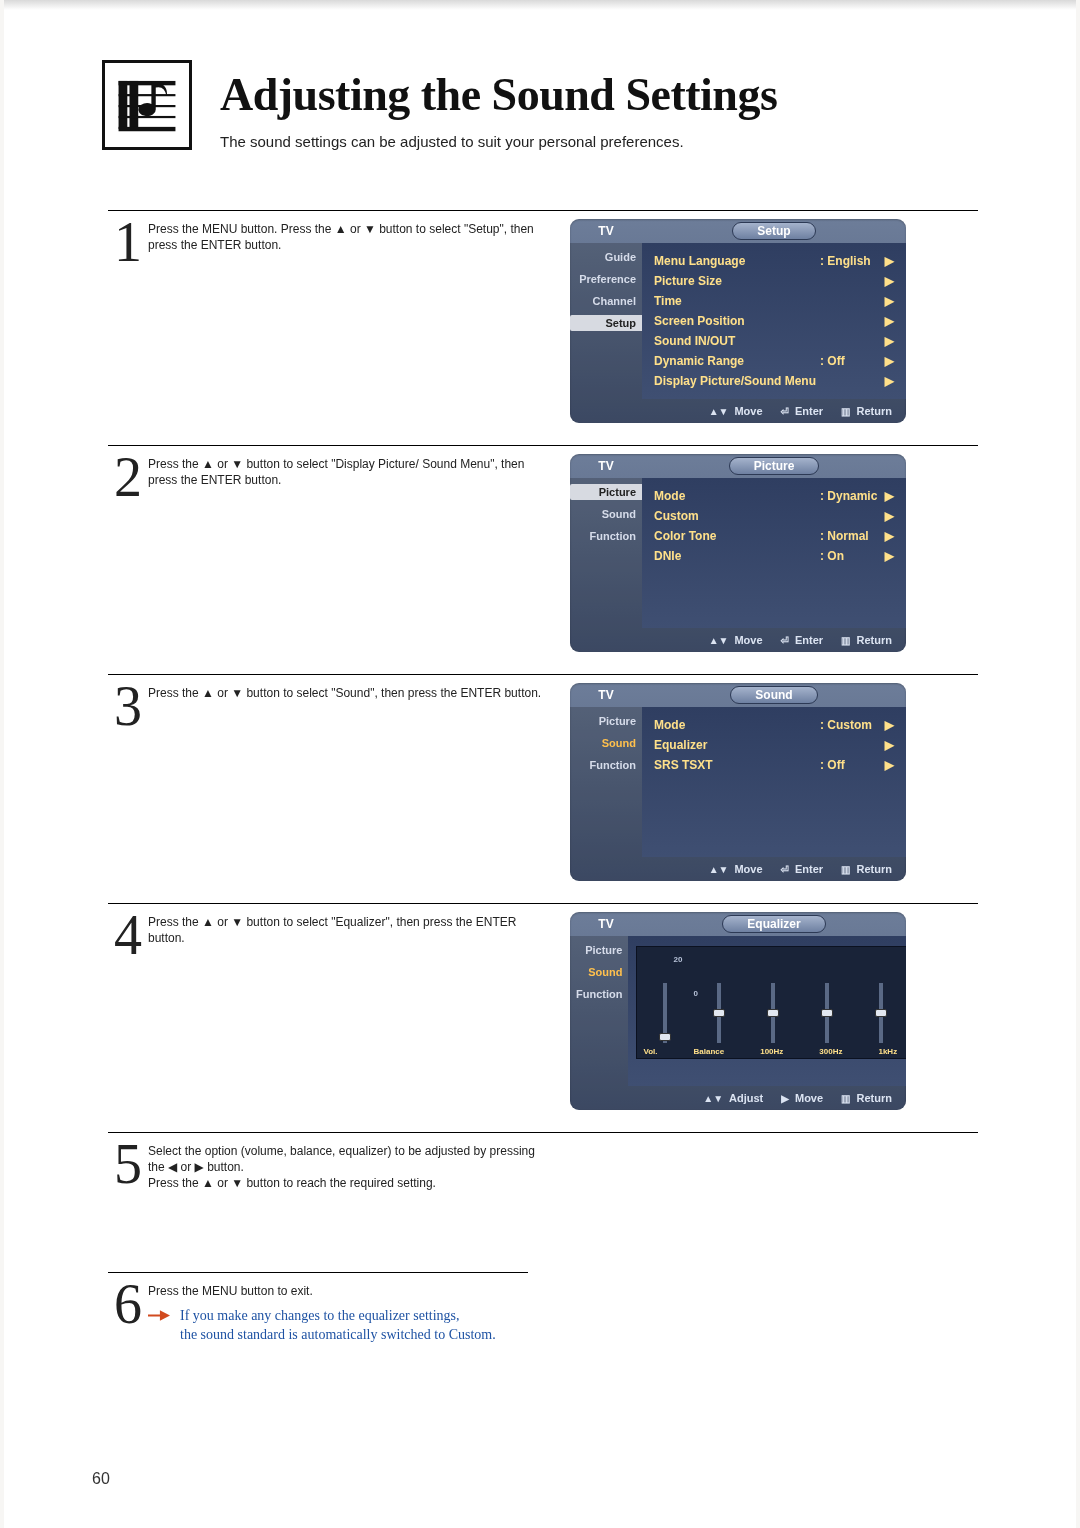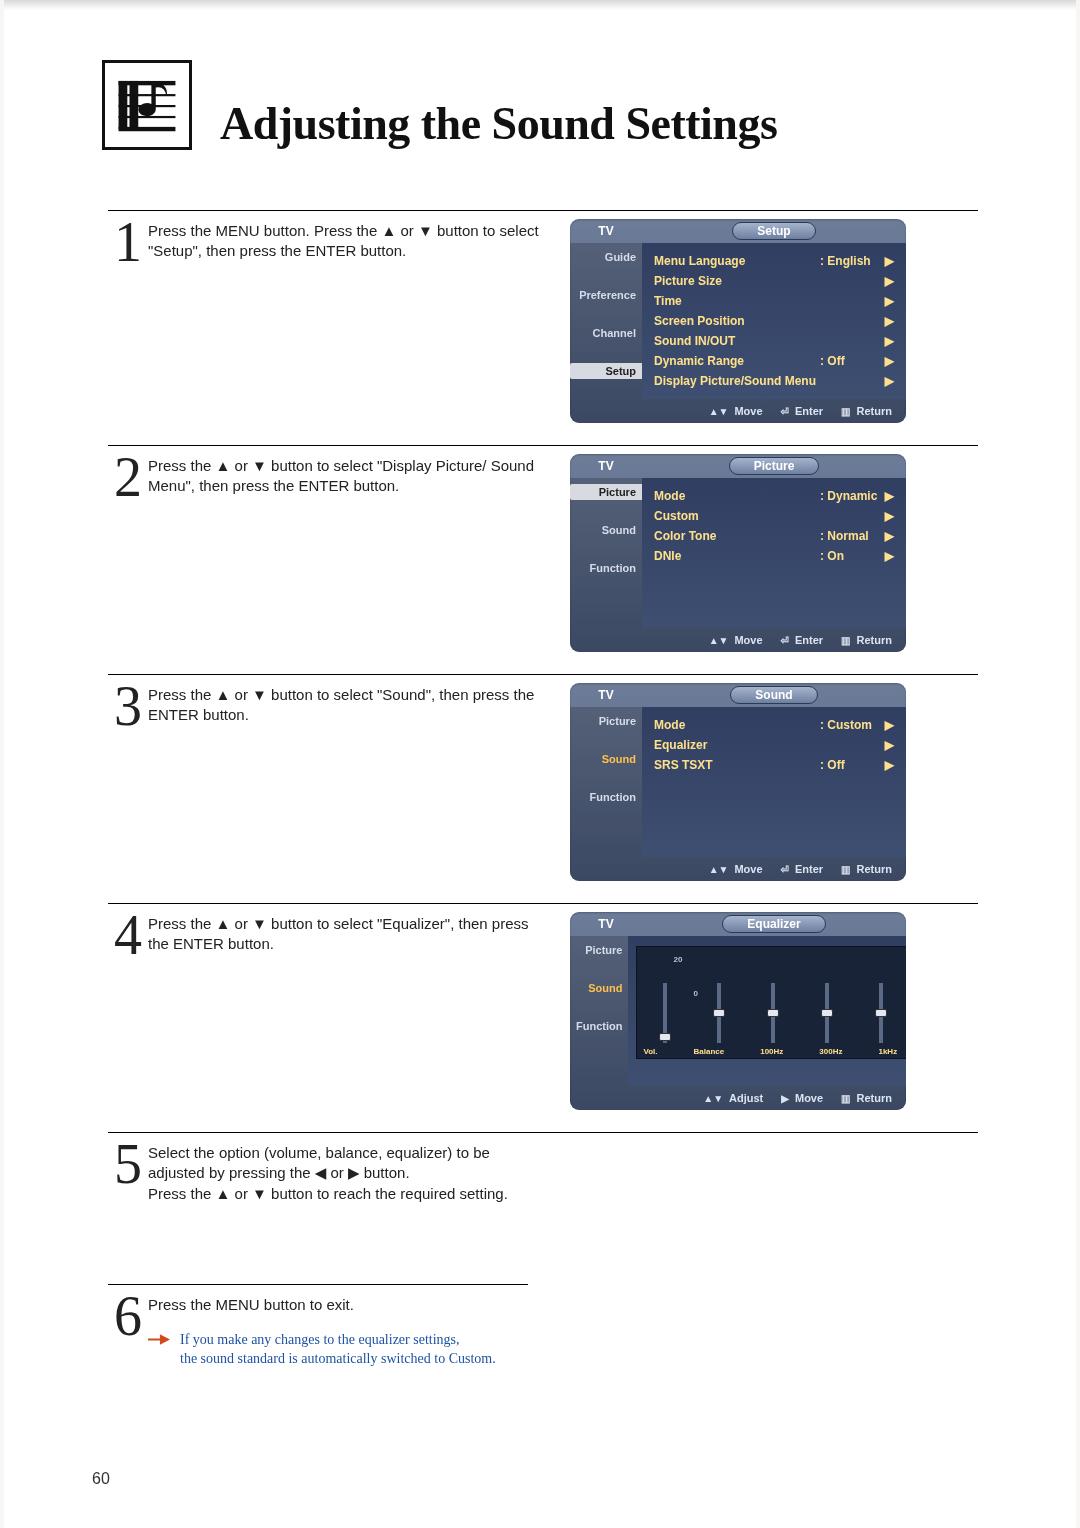"The sound settings can be" div.subtitle { html: none -> <div>The sound settings can be adjusted to suit your personal preferences.</div> }
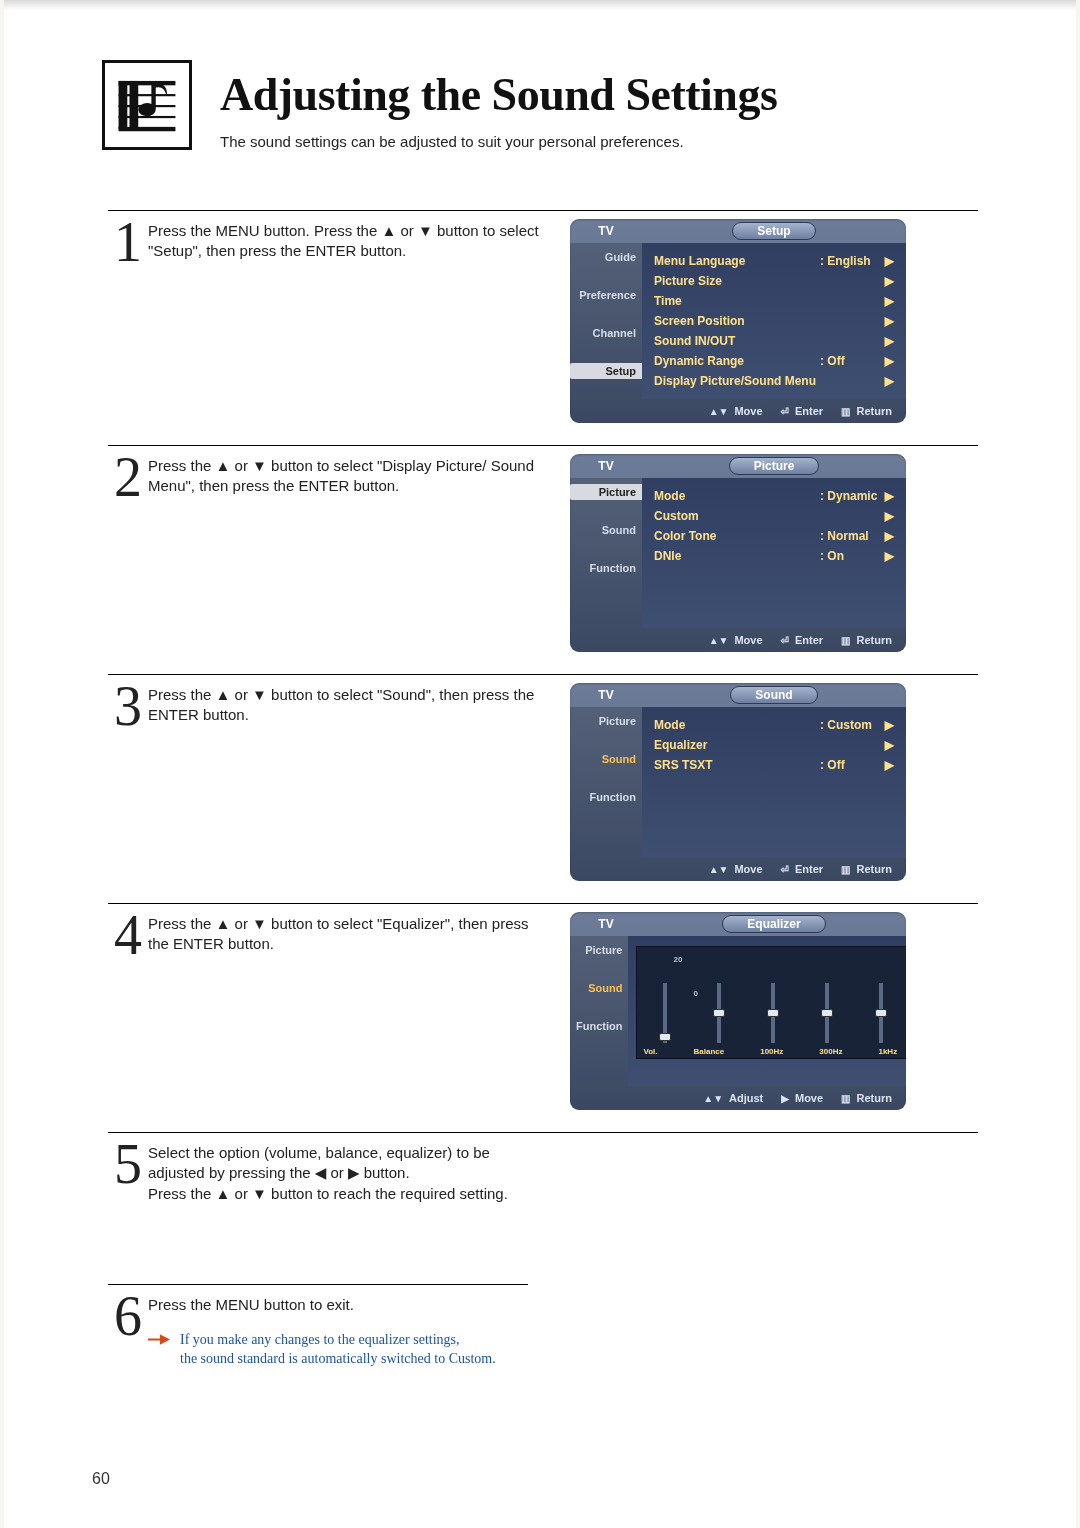"Press the MENU button. Press" .step-text { font-size: 15px -> 12px }
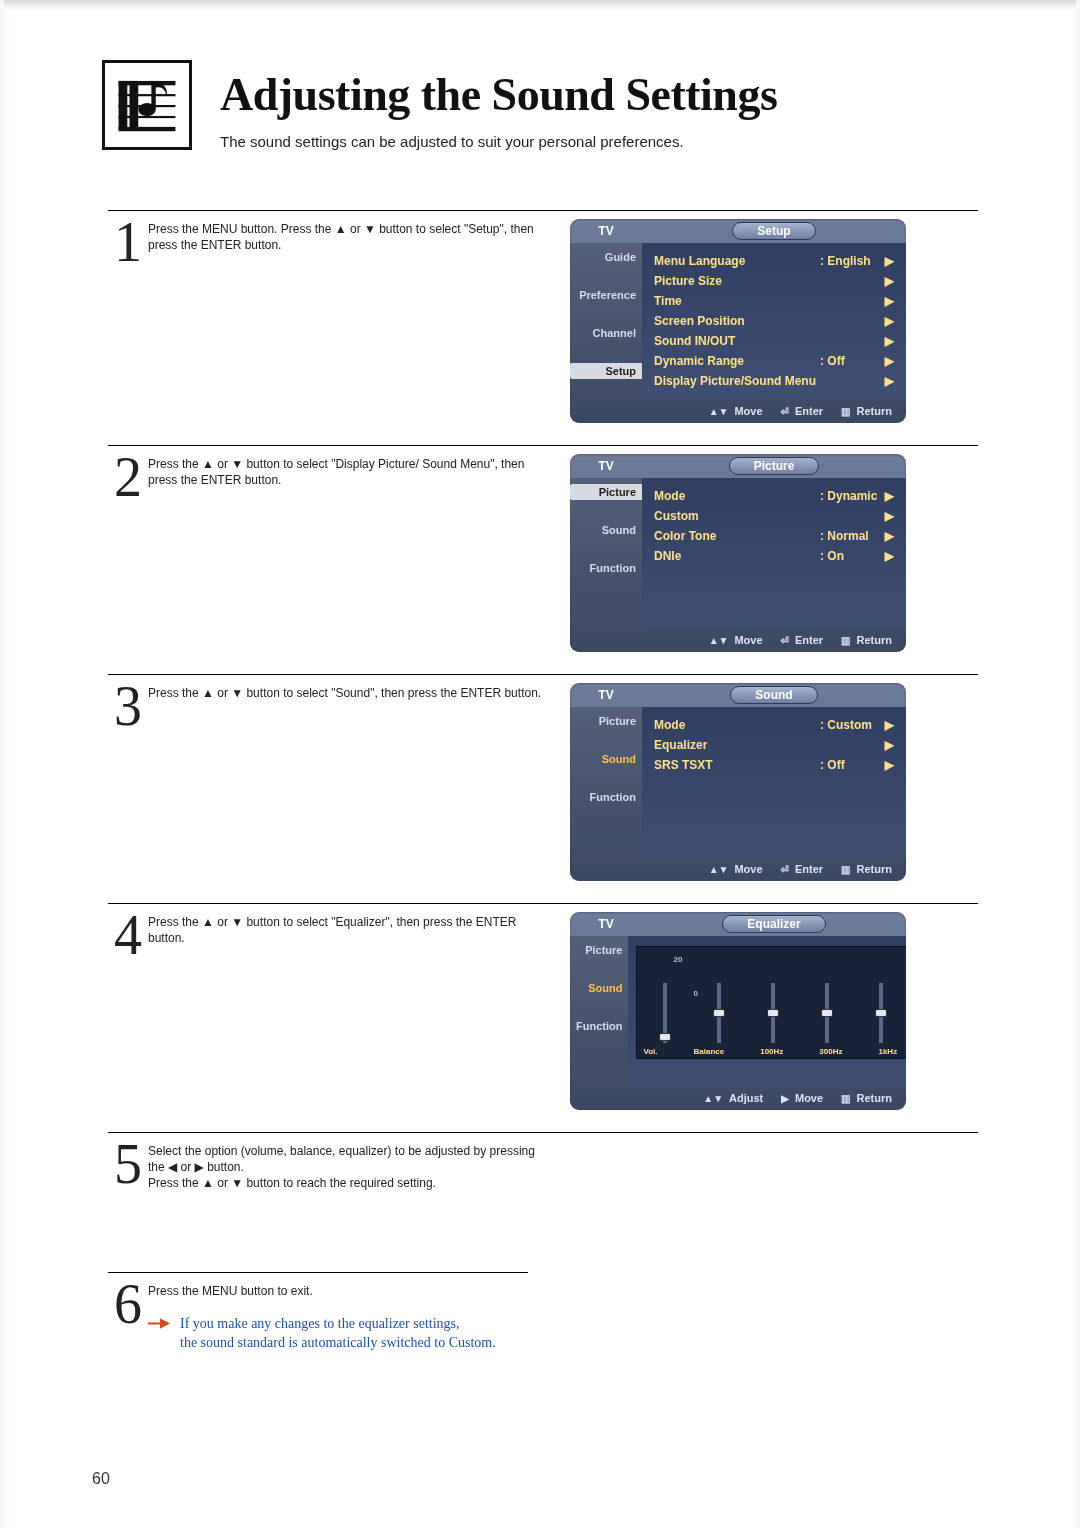"Guide" .osd-side { gap: 22px -> 6px }
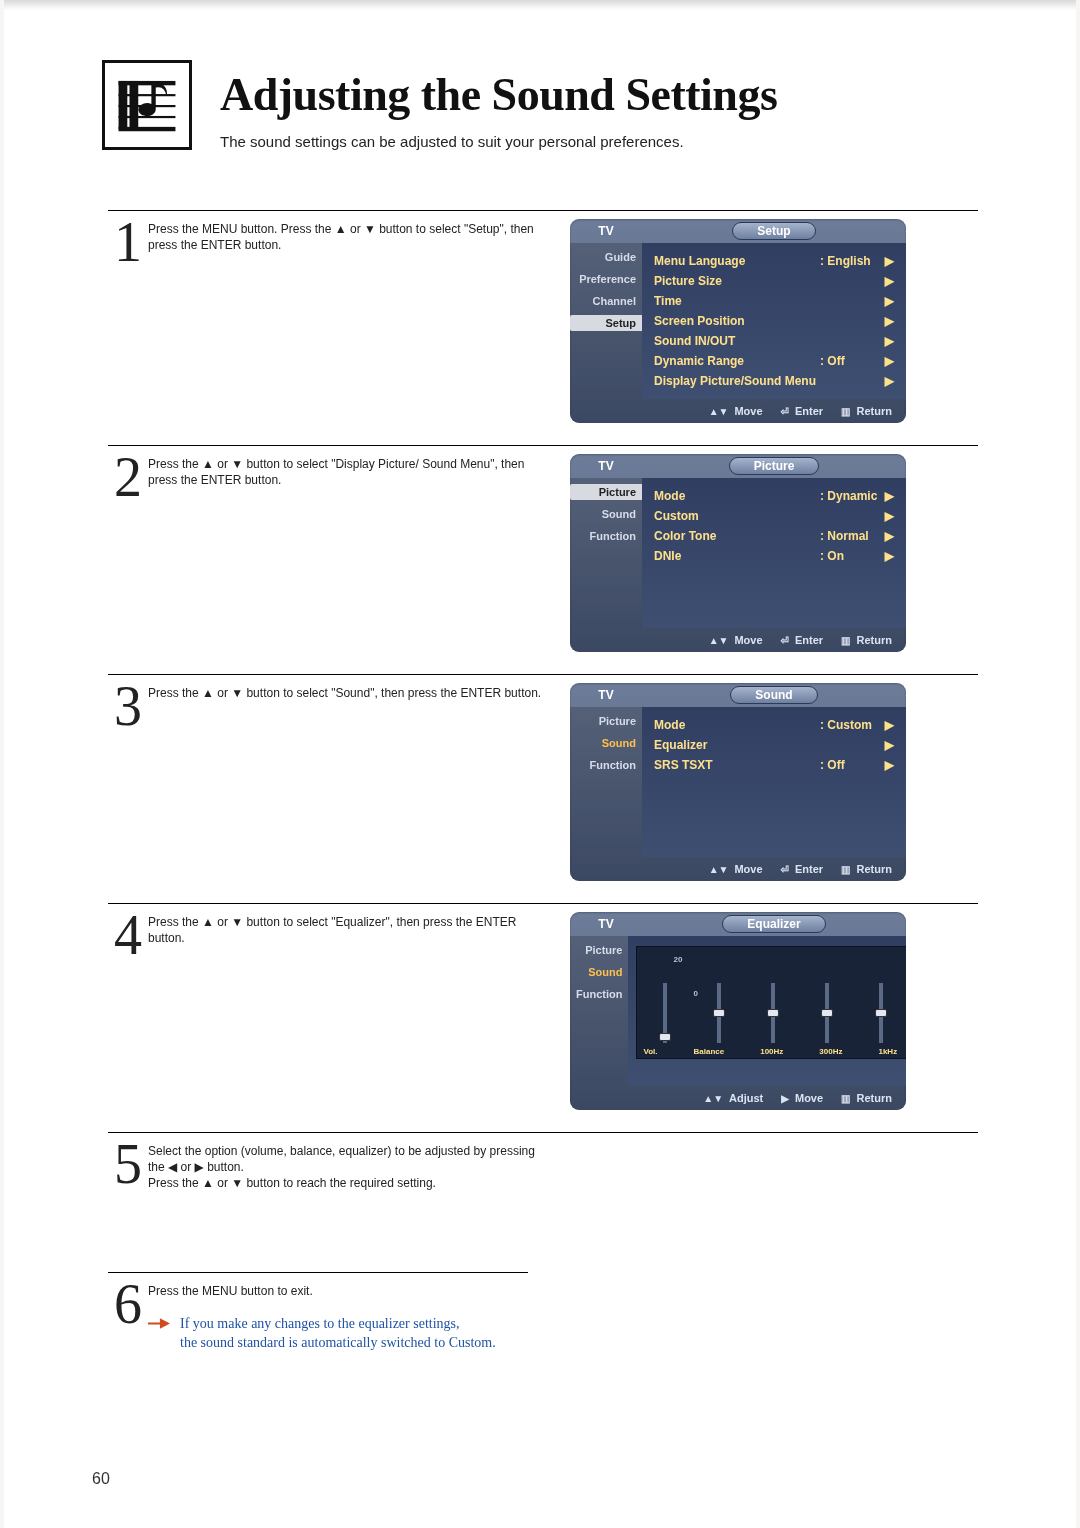"Press the MENU button to" div { gap: 10px -> 2px }
